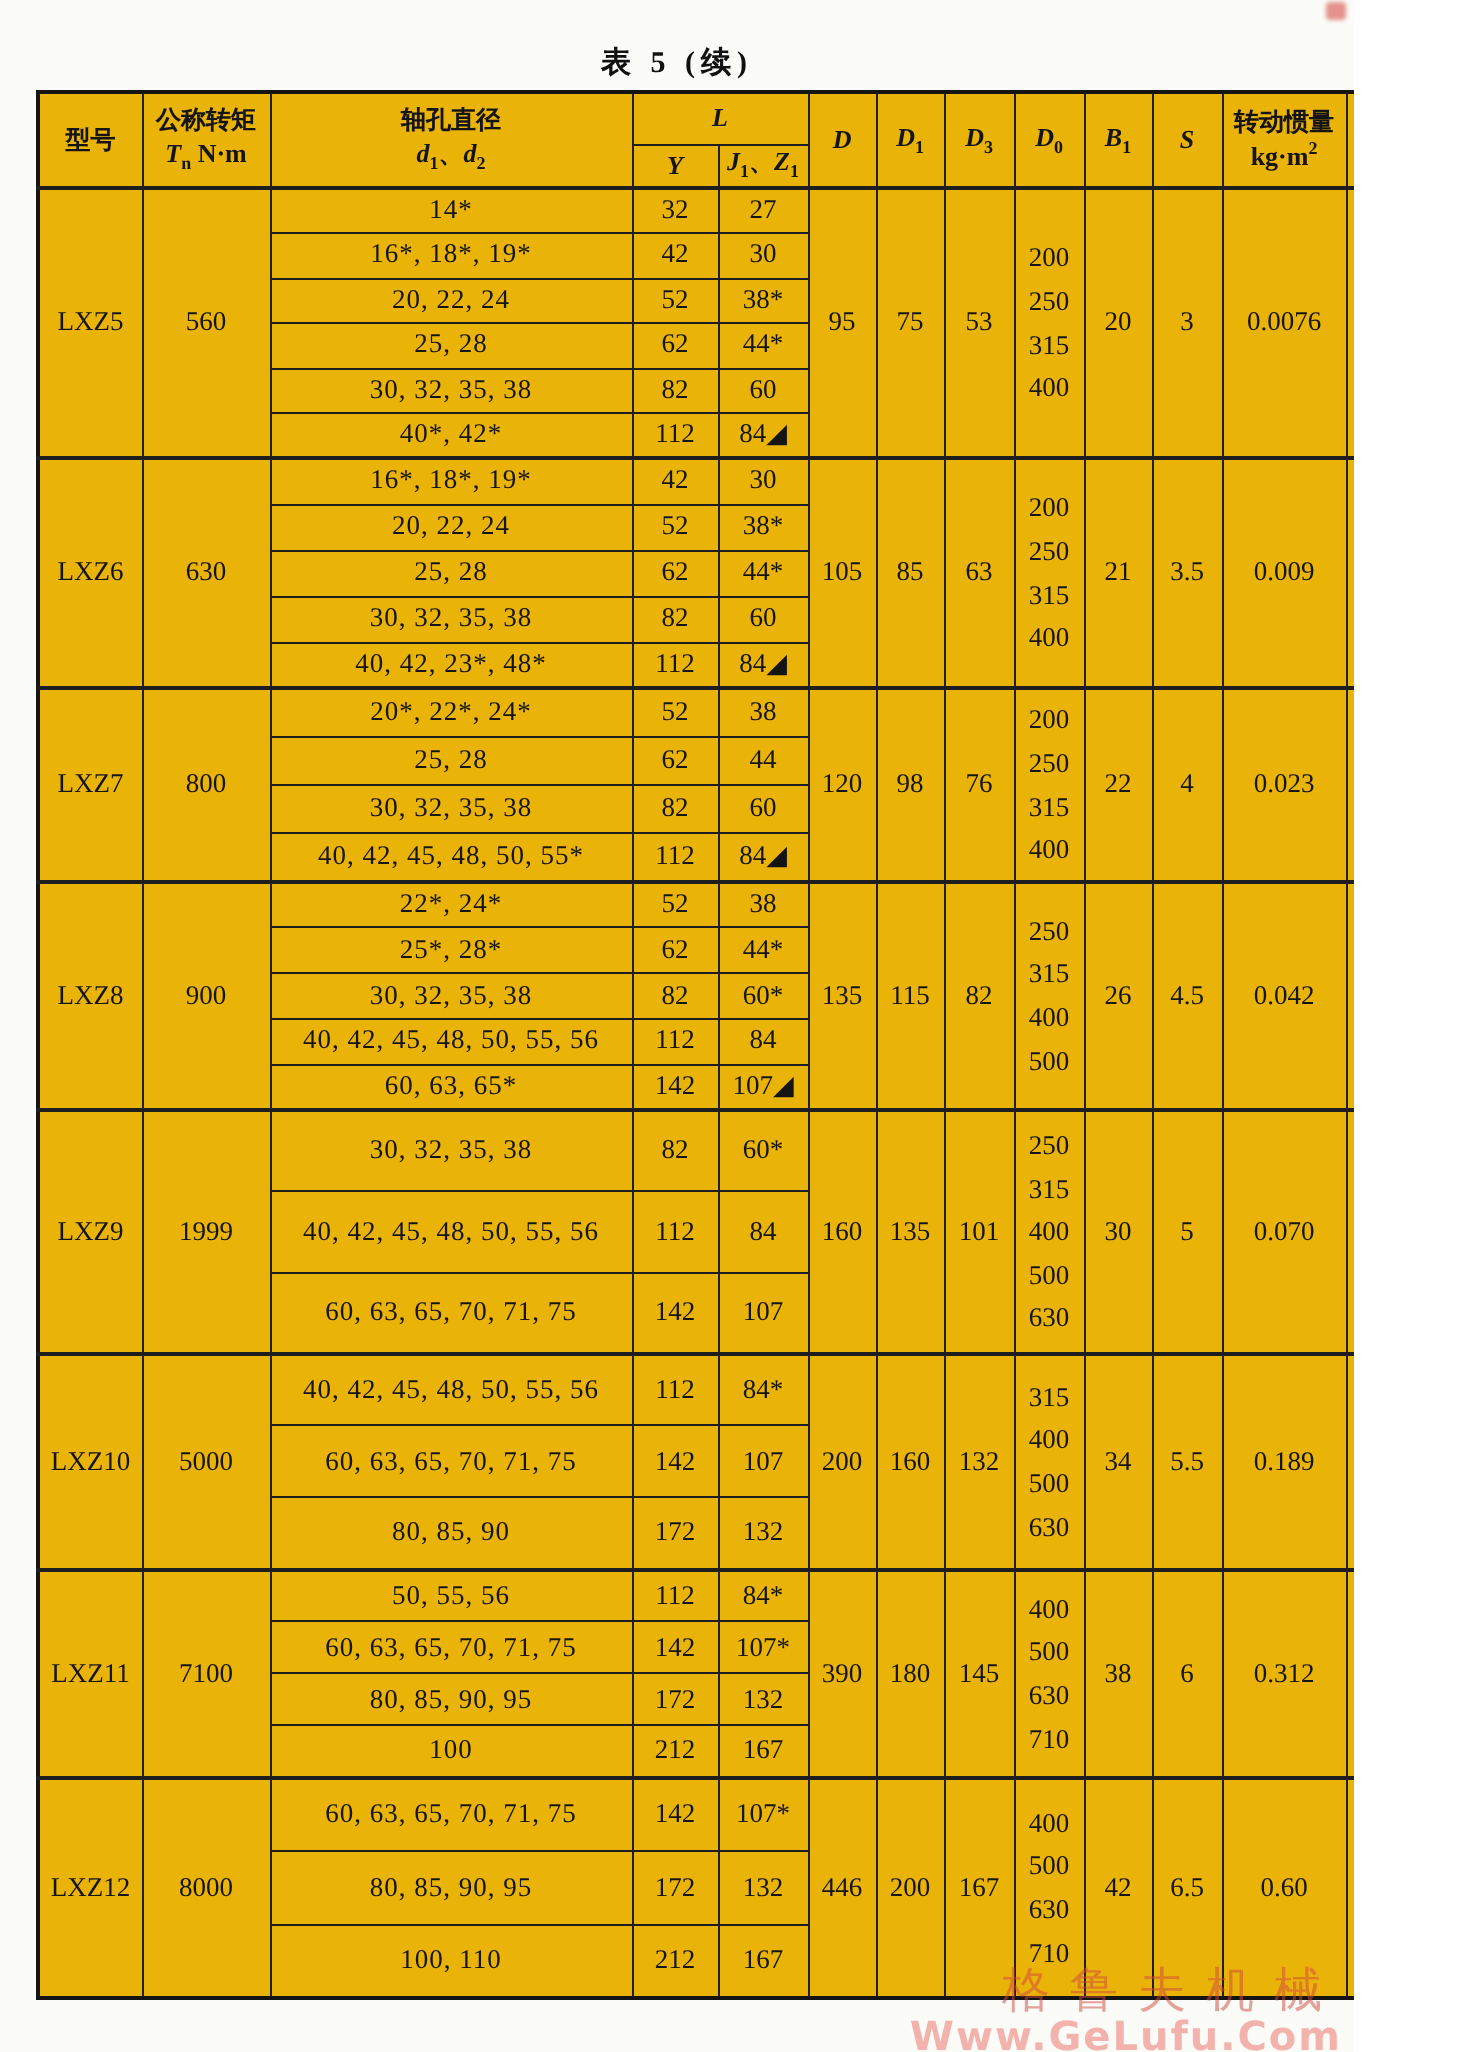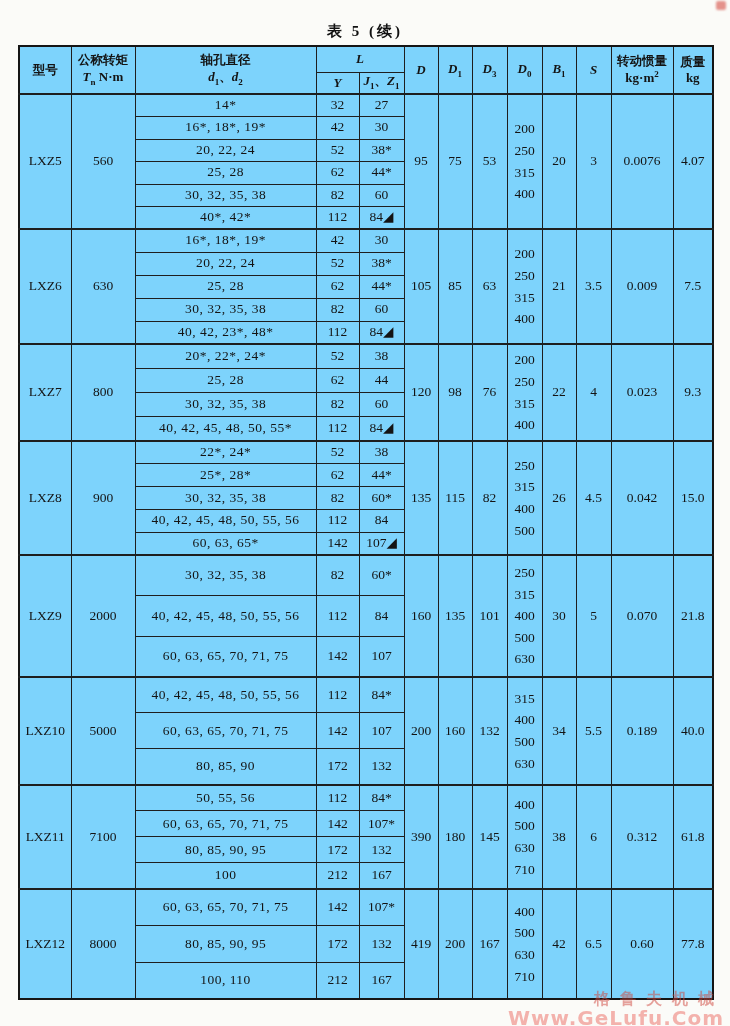"表 5 (续)" .page { width: 730px -> 677px }
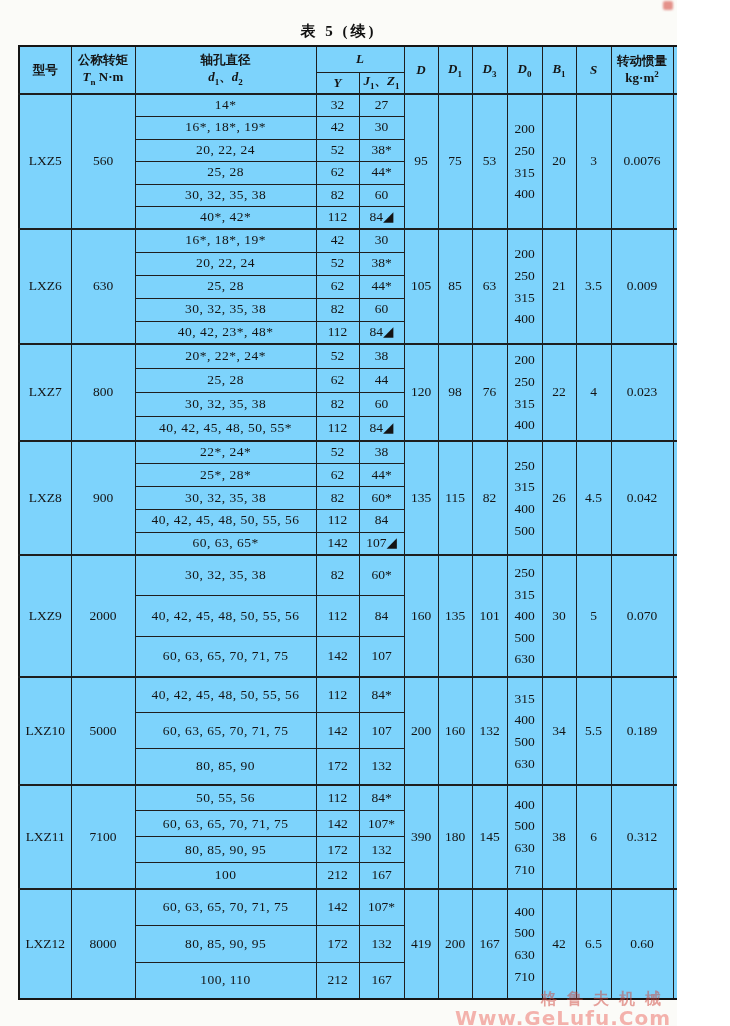"型号" .spec-table { background: #7dd3fc -> #eab308 }
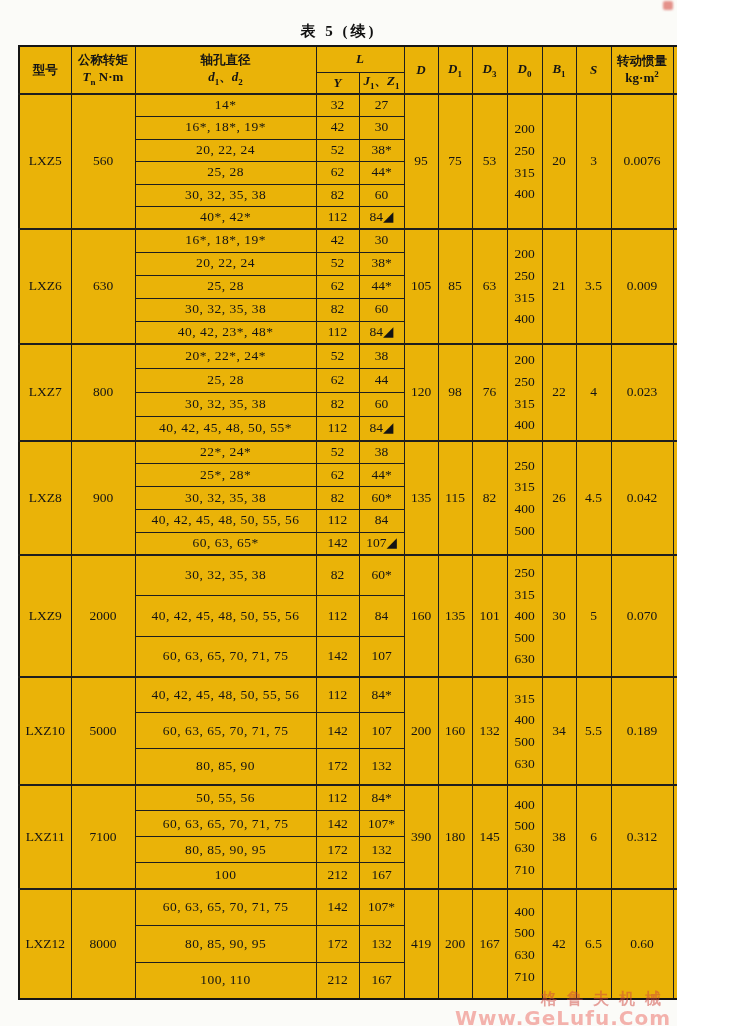"2000" td.cell-torque { text: 2000 -> 1999 }
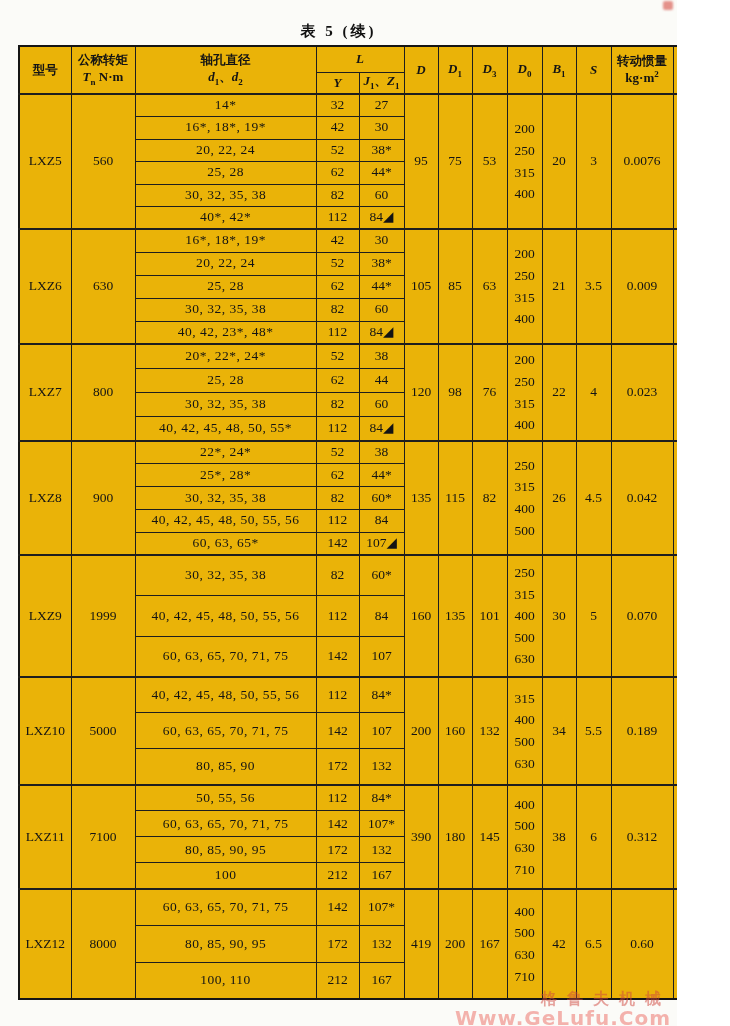"419" td.cell-D { text: 419 -> 446 }
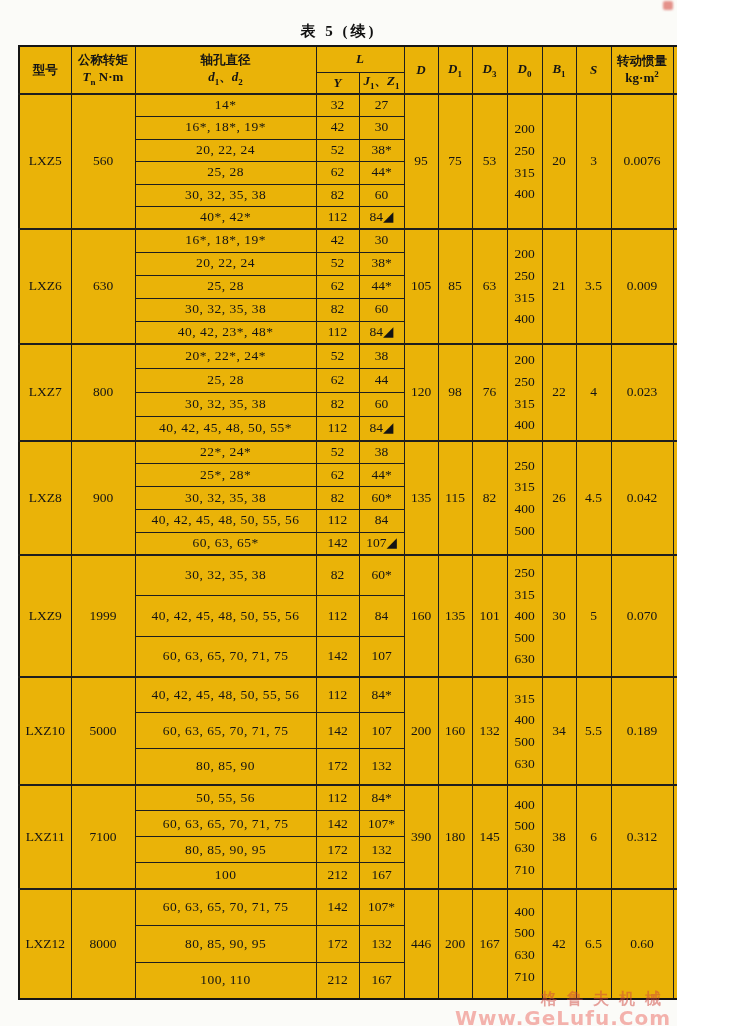"格鲁夫机械" .wm-cn { font-size: 16px -> 24px; font-weight: bold -> normal }
